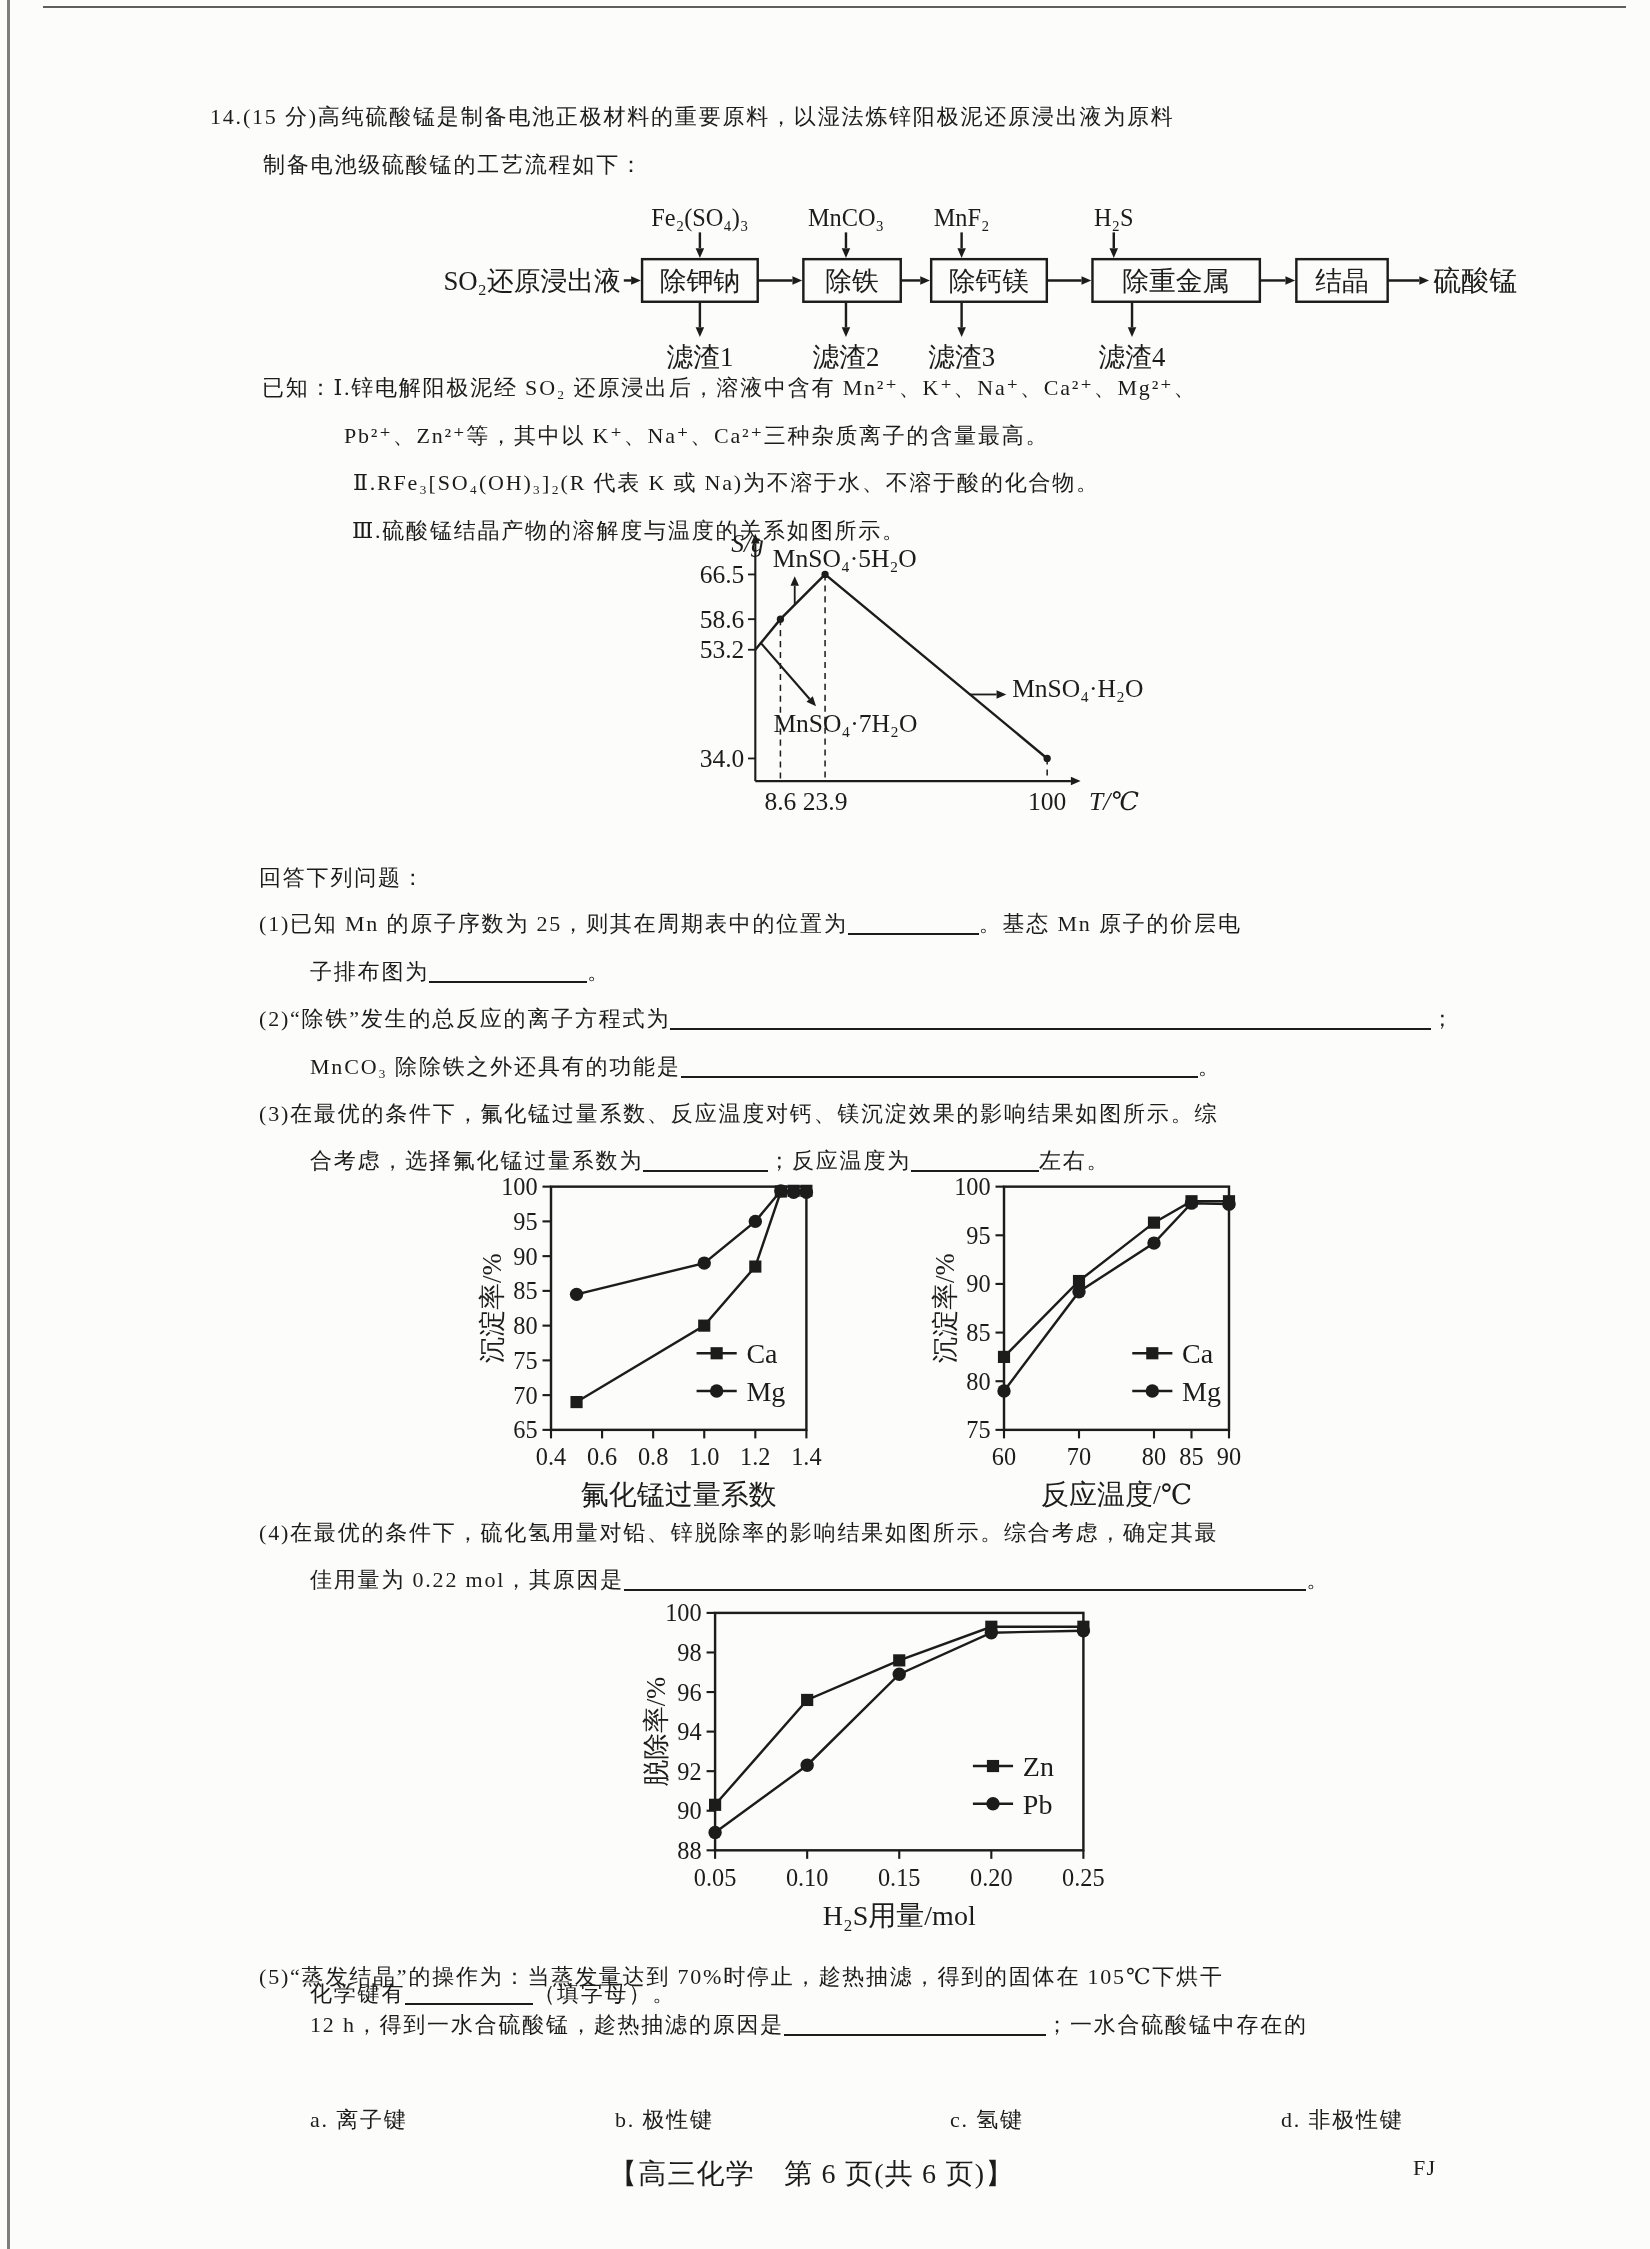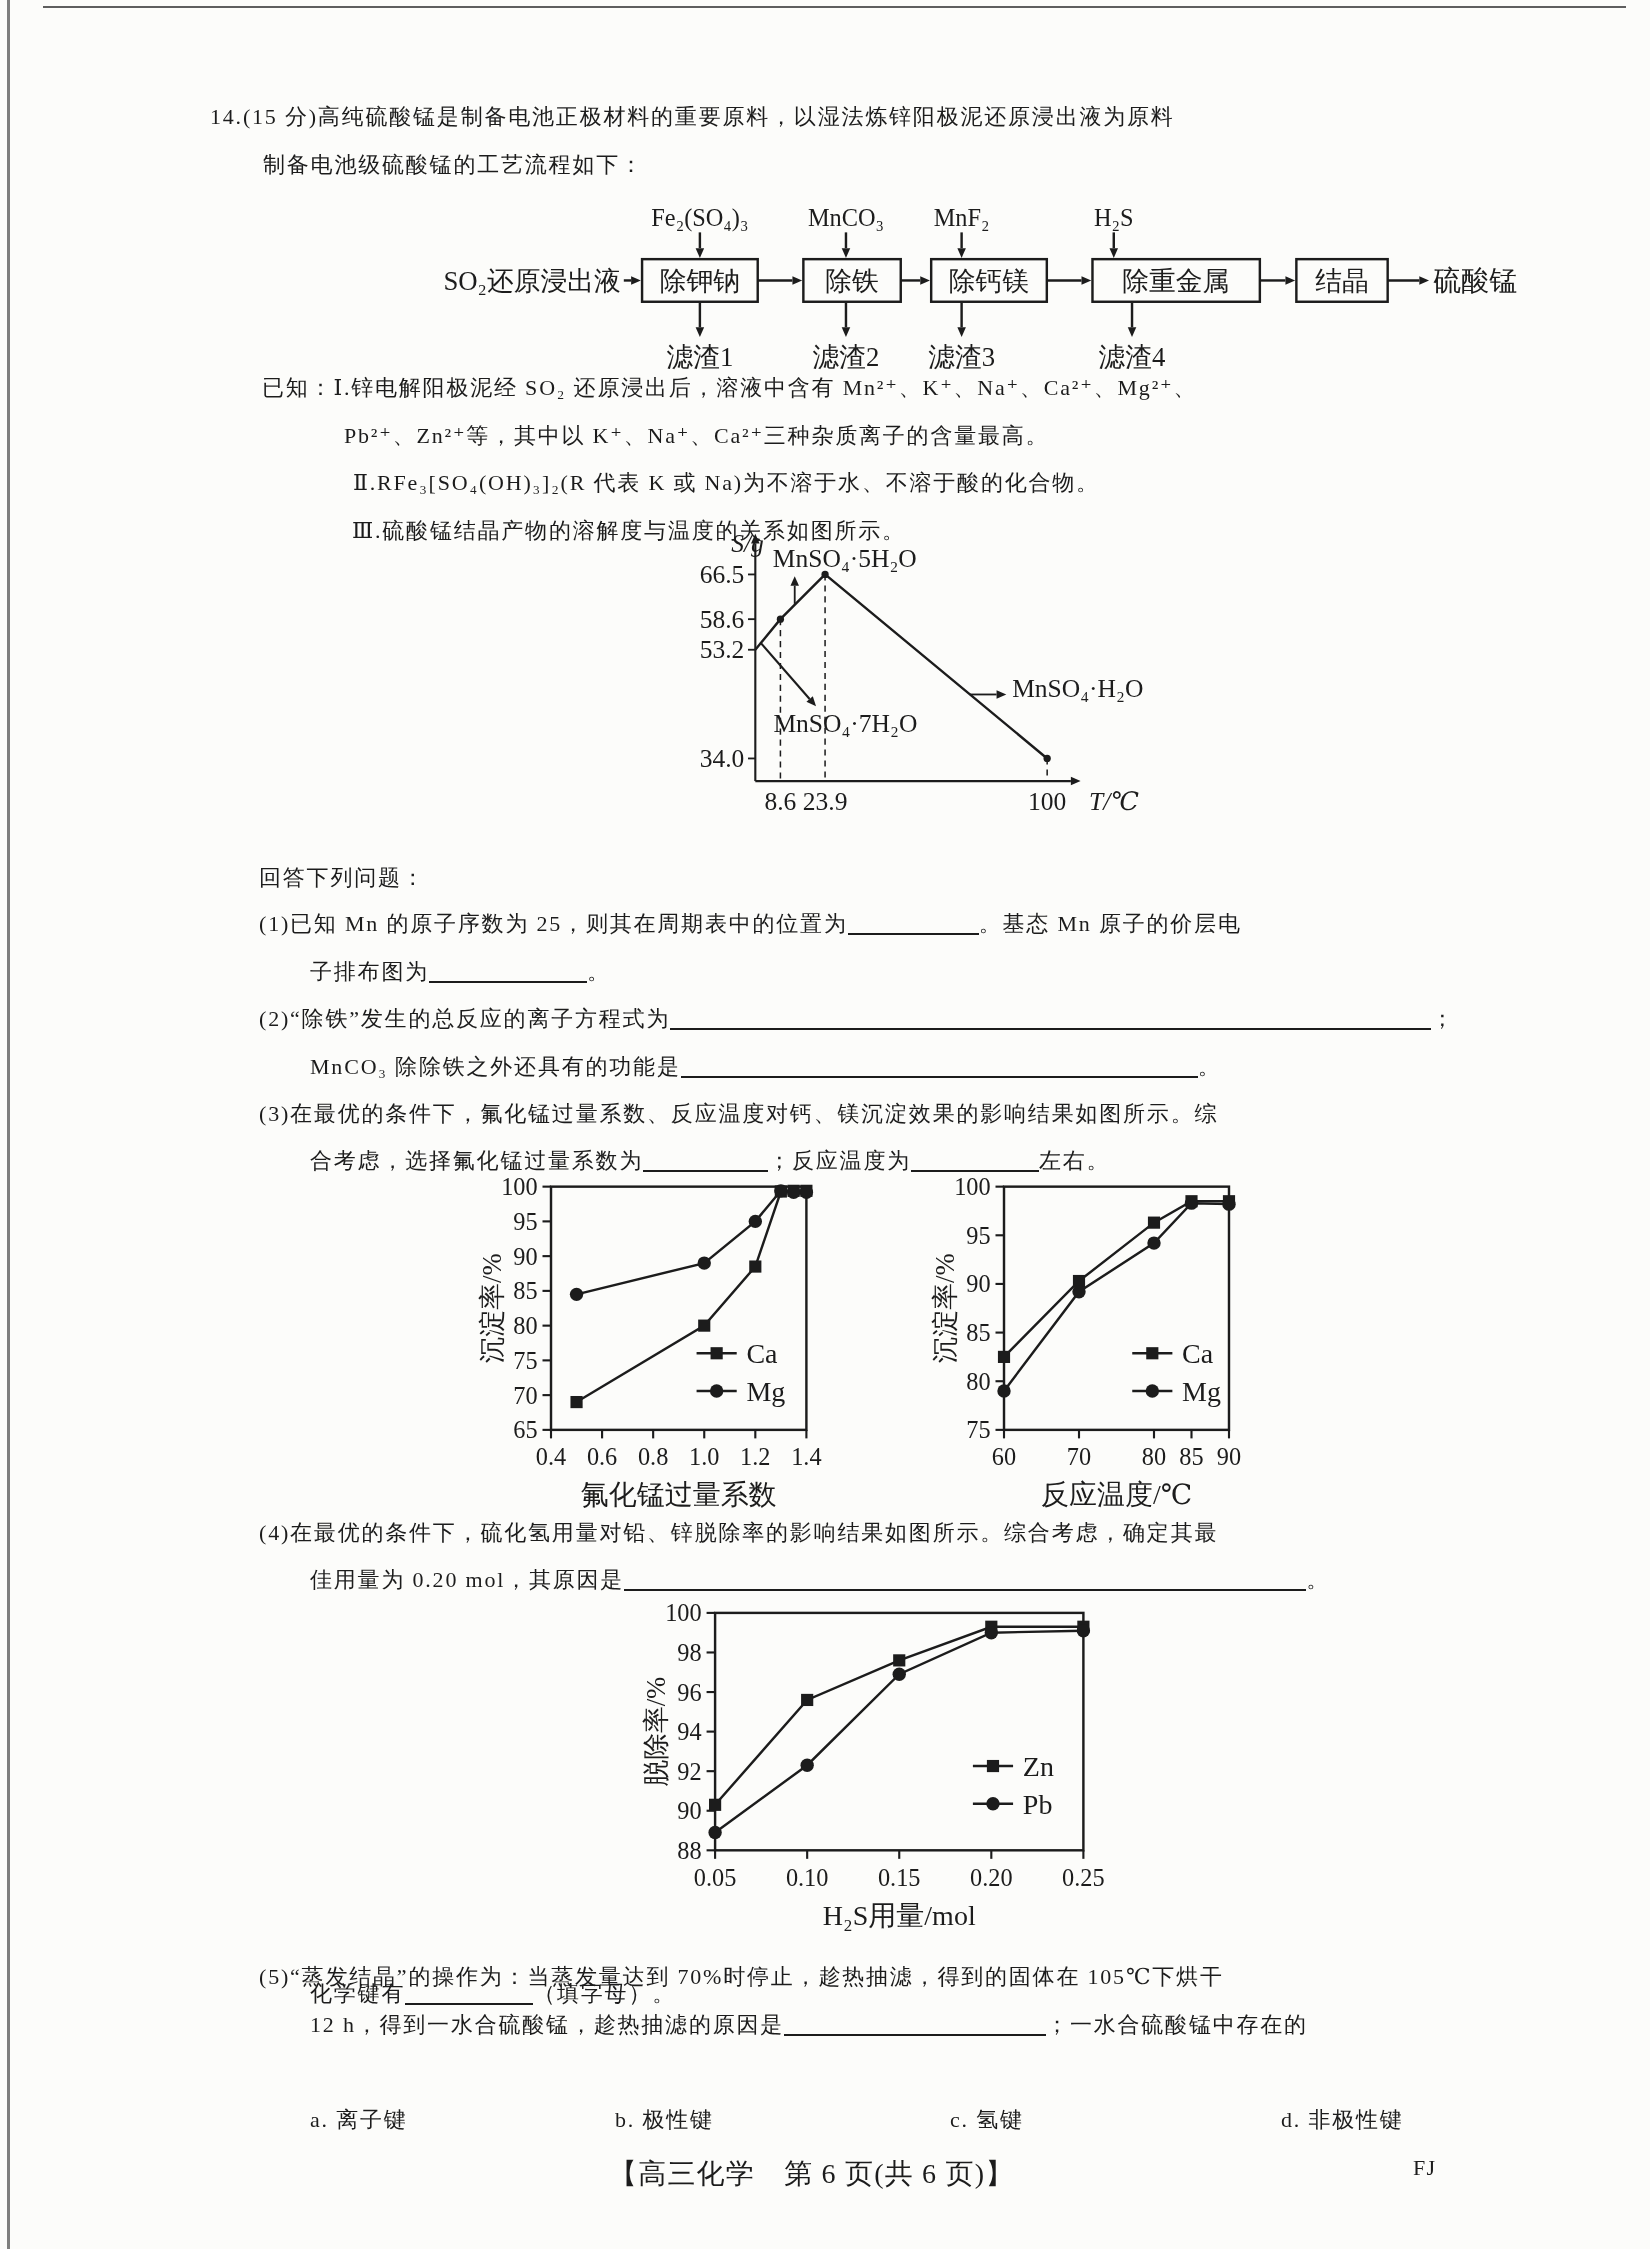"佳用量为 0.20 mol，其原因是" span { text: 0.20 -> 0.22 }
